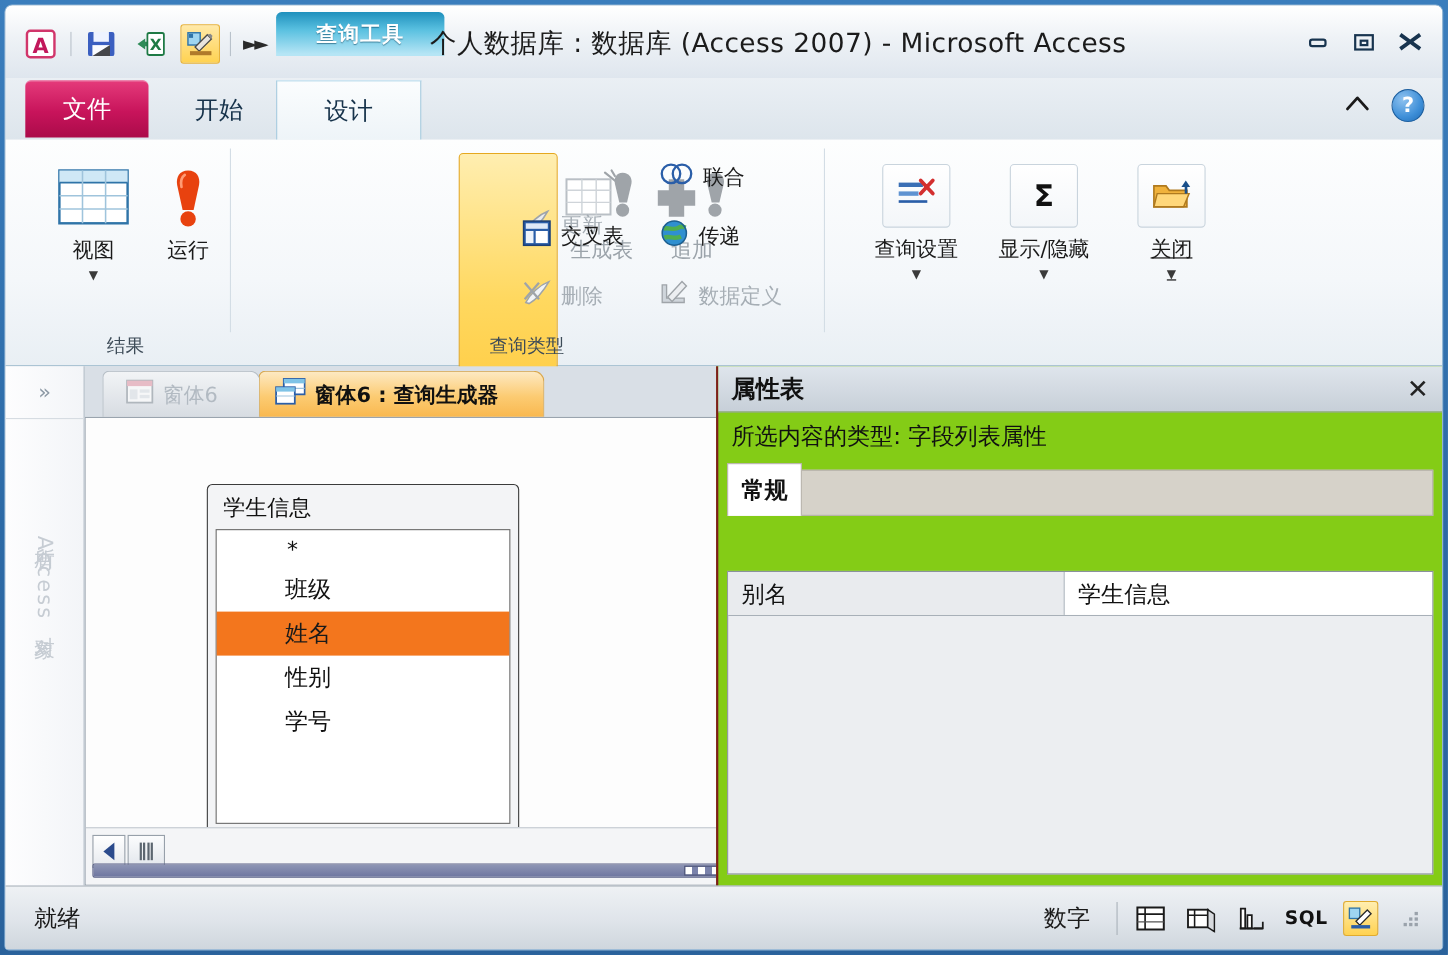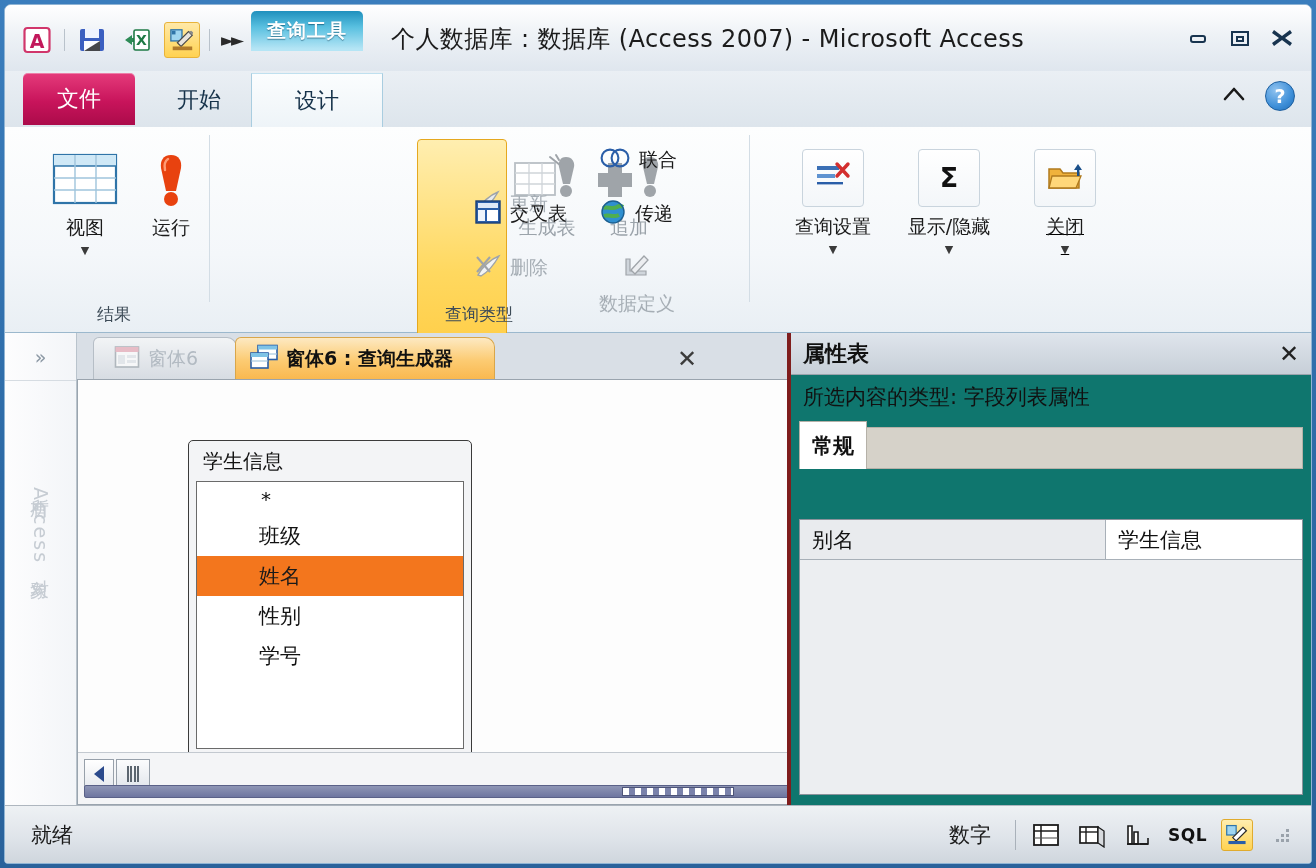"查询工具" .ctx-header { width: 112px -> 153px }
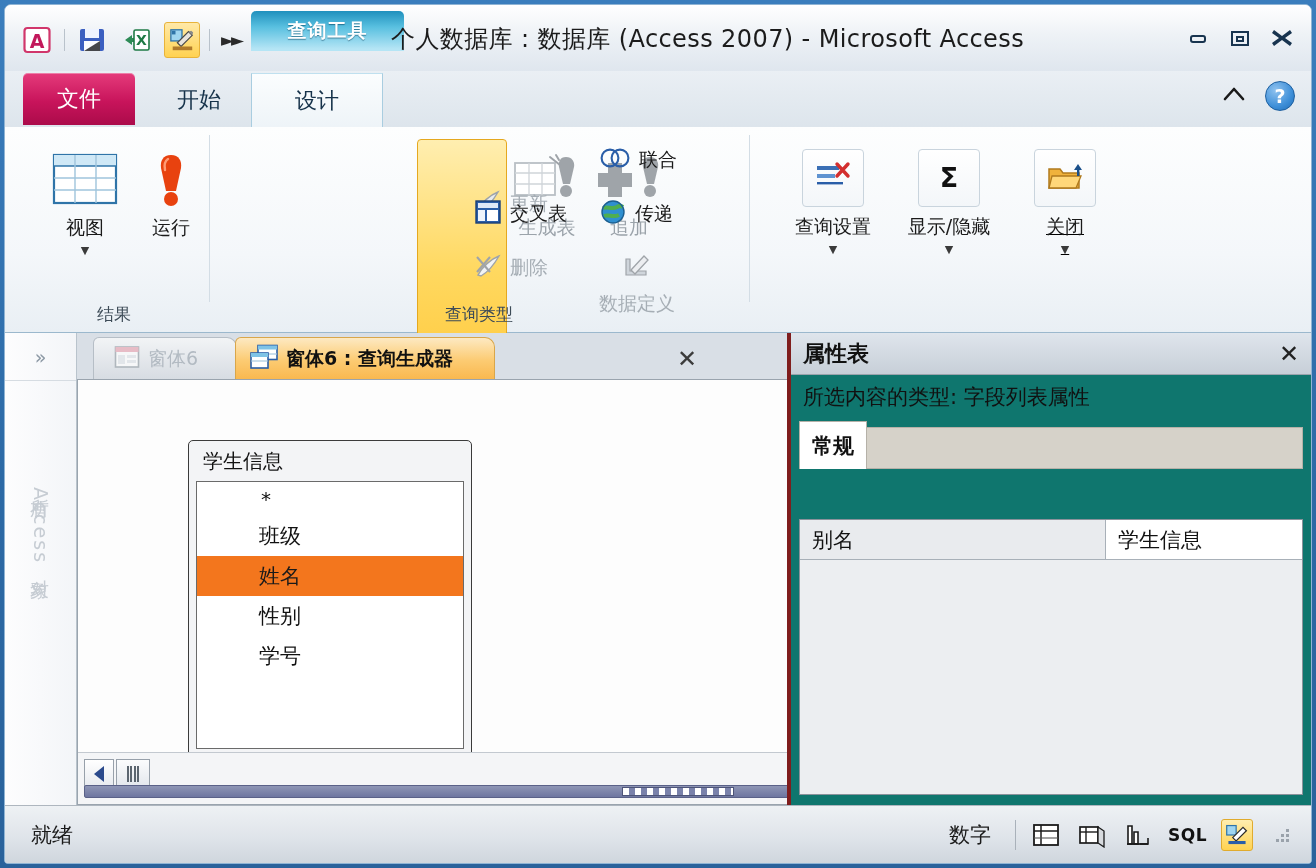"数据定义" div.smallbtn { flex-direction: column -> none }
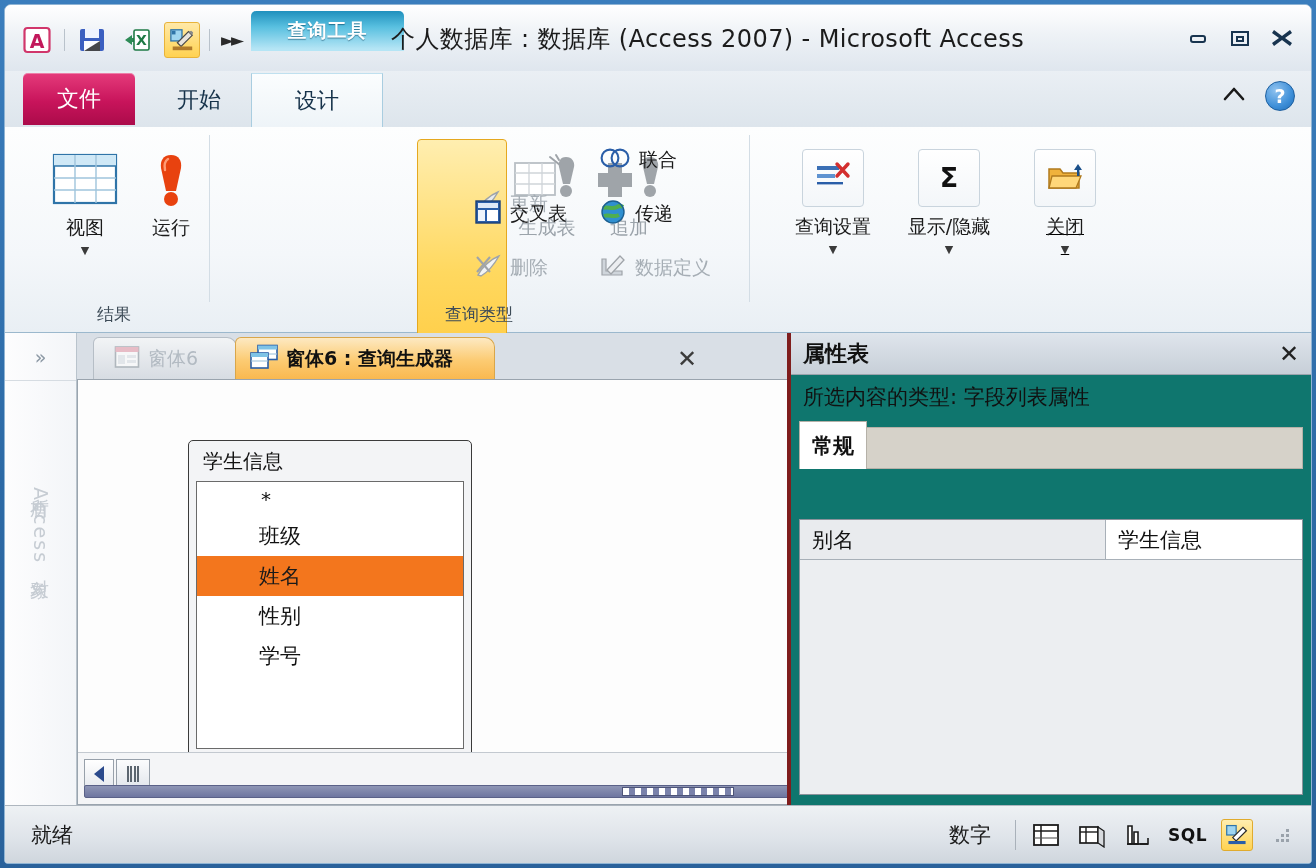"属性表" .propsheet { background: #0f766e -> #84cc16; border-left: 4px solid #7f1d1d -> 2px solid #7f1d1d; width: 524px -> 660px }
